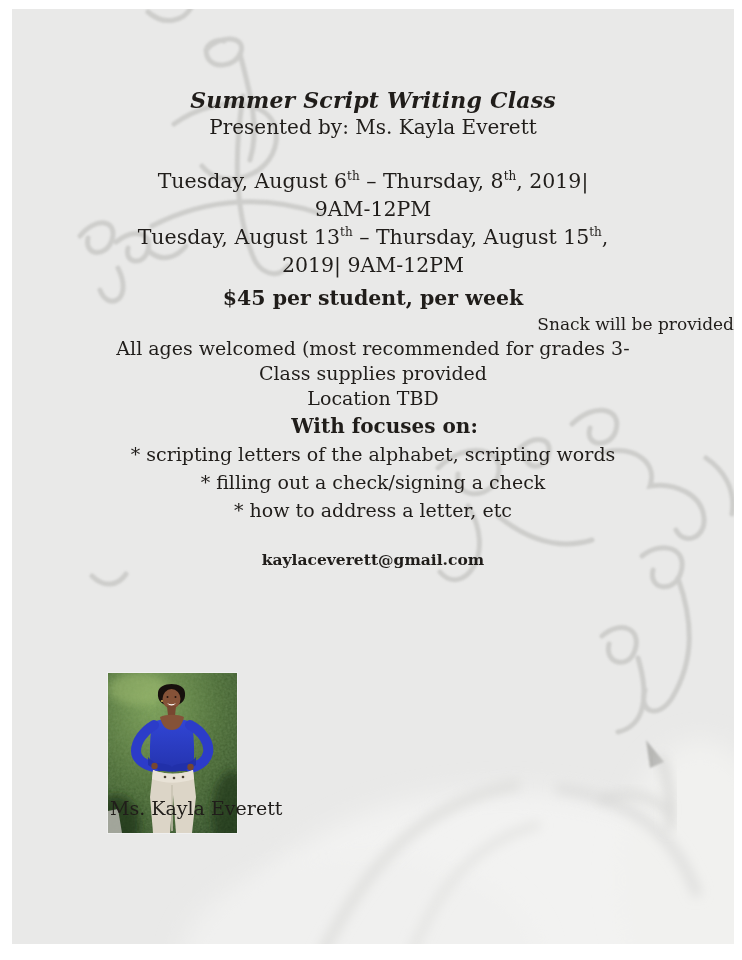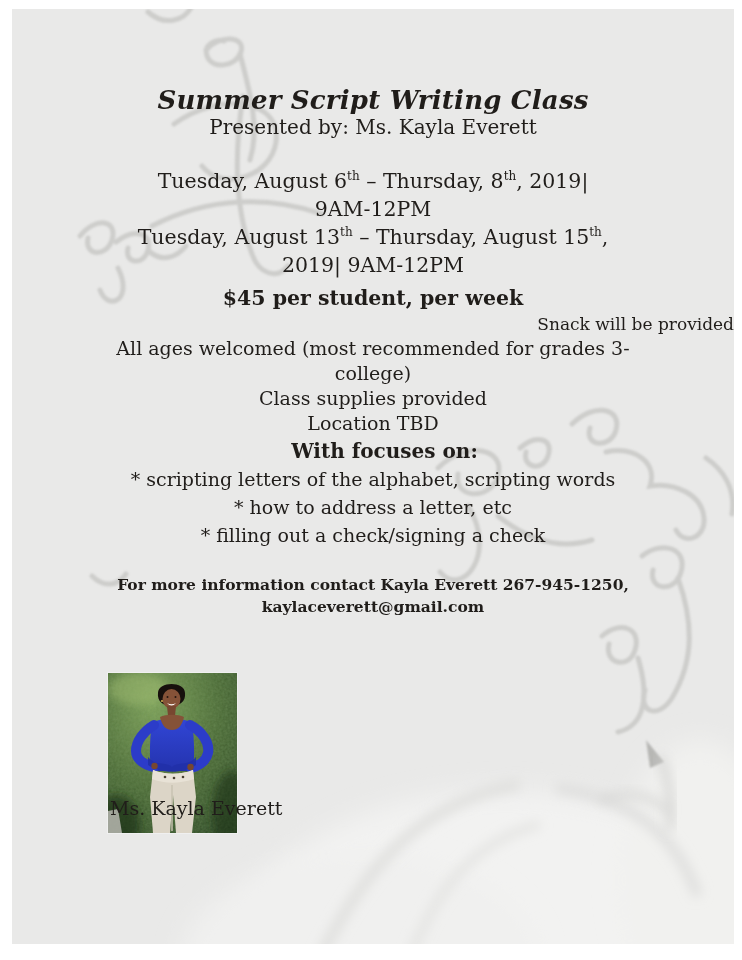"Summer Script Writing Class" .title { font-size: 26px -> 22px }
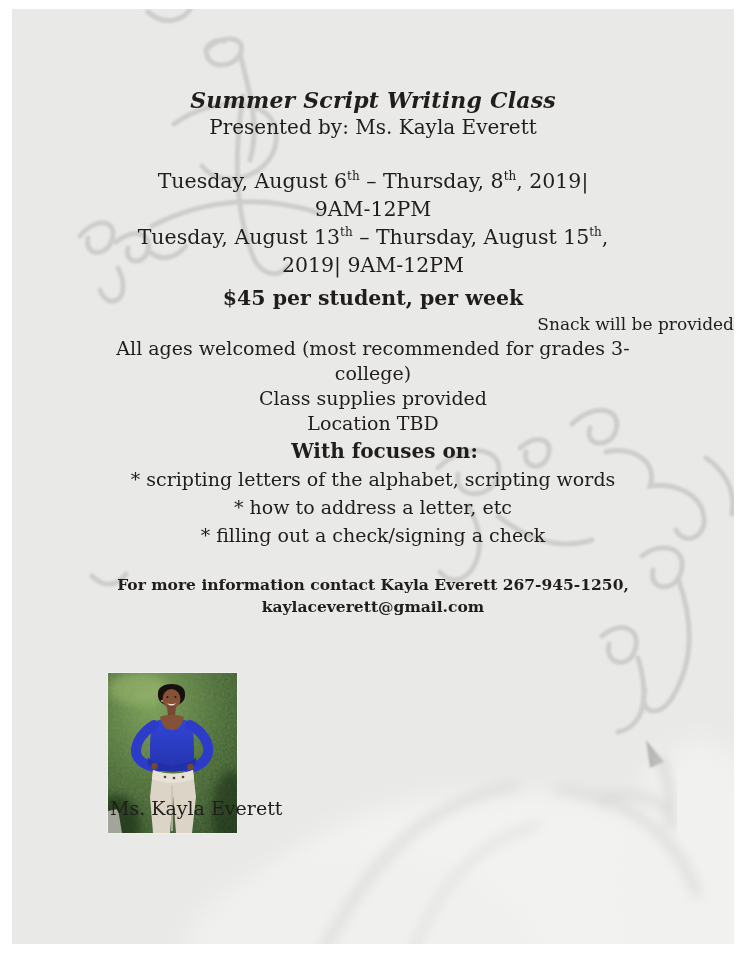"college)" div.detail { html: <div>college)</div> -> none }
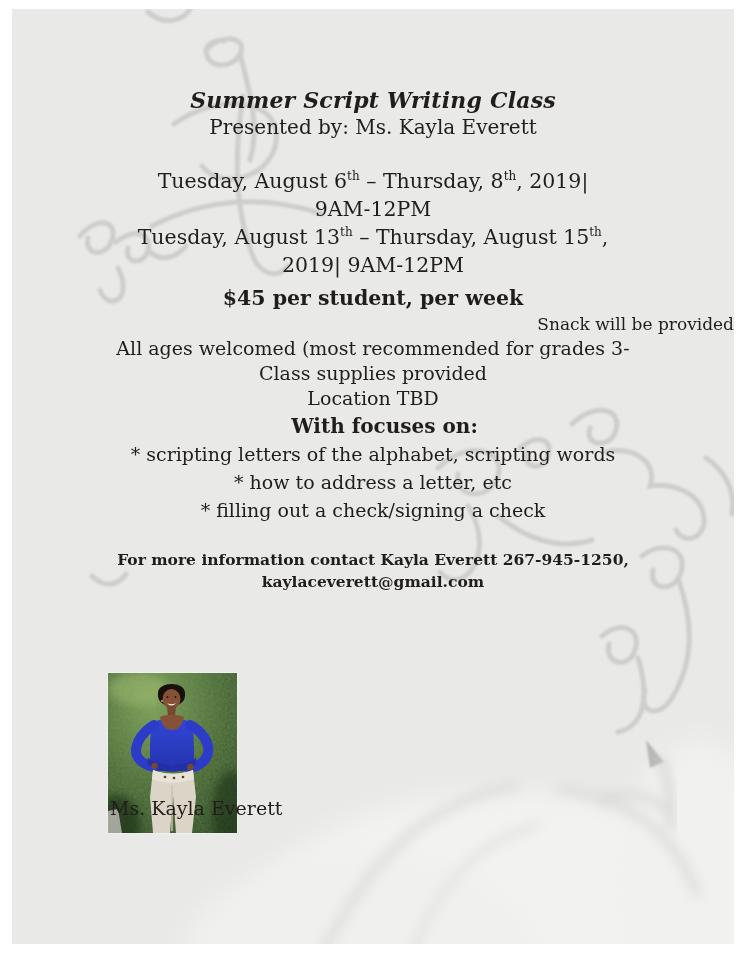"* how to address a" div.focus-line { order: before "* filling out a check/signing" -> after "* filling out a check/signing" }
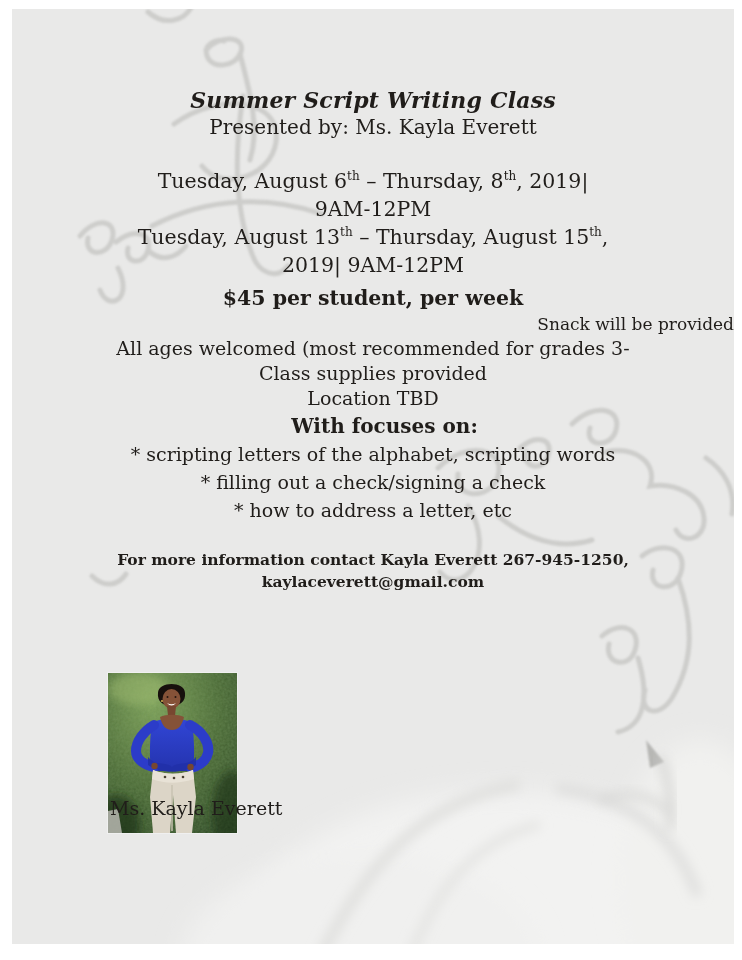"For more information contact Kayla" div { html: <div>For more information contact Kayla Everett 267-945-1250,</div> -> none }
